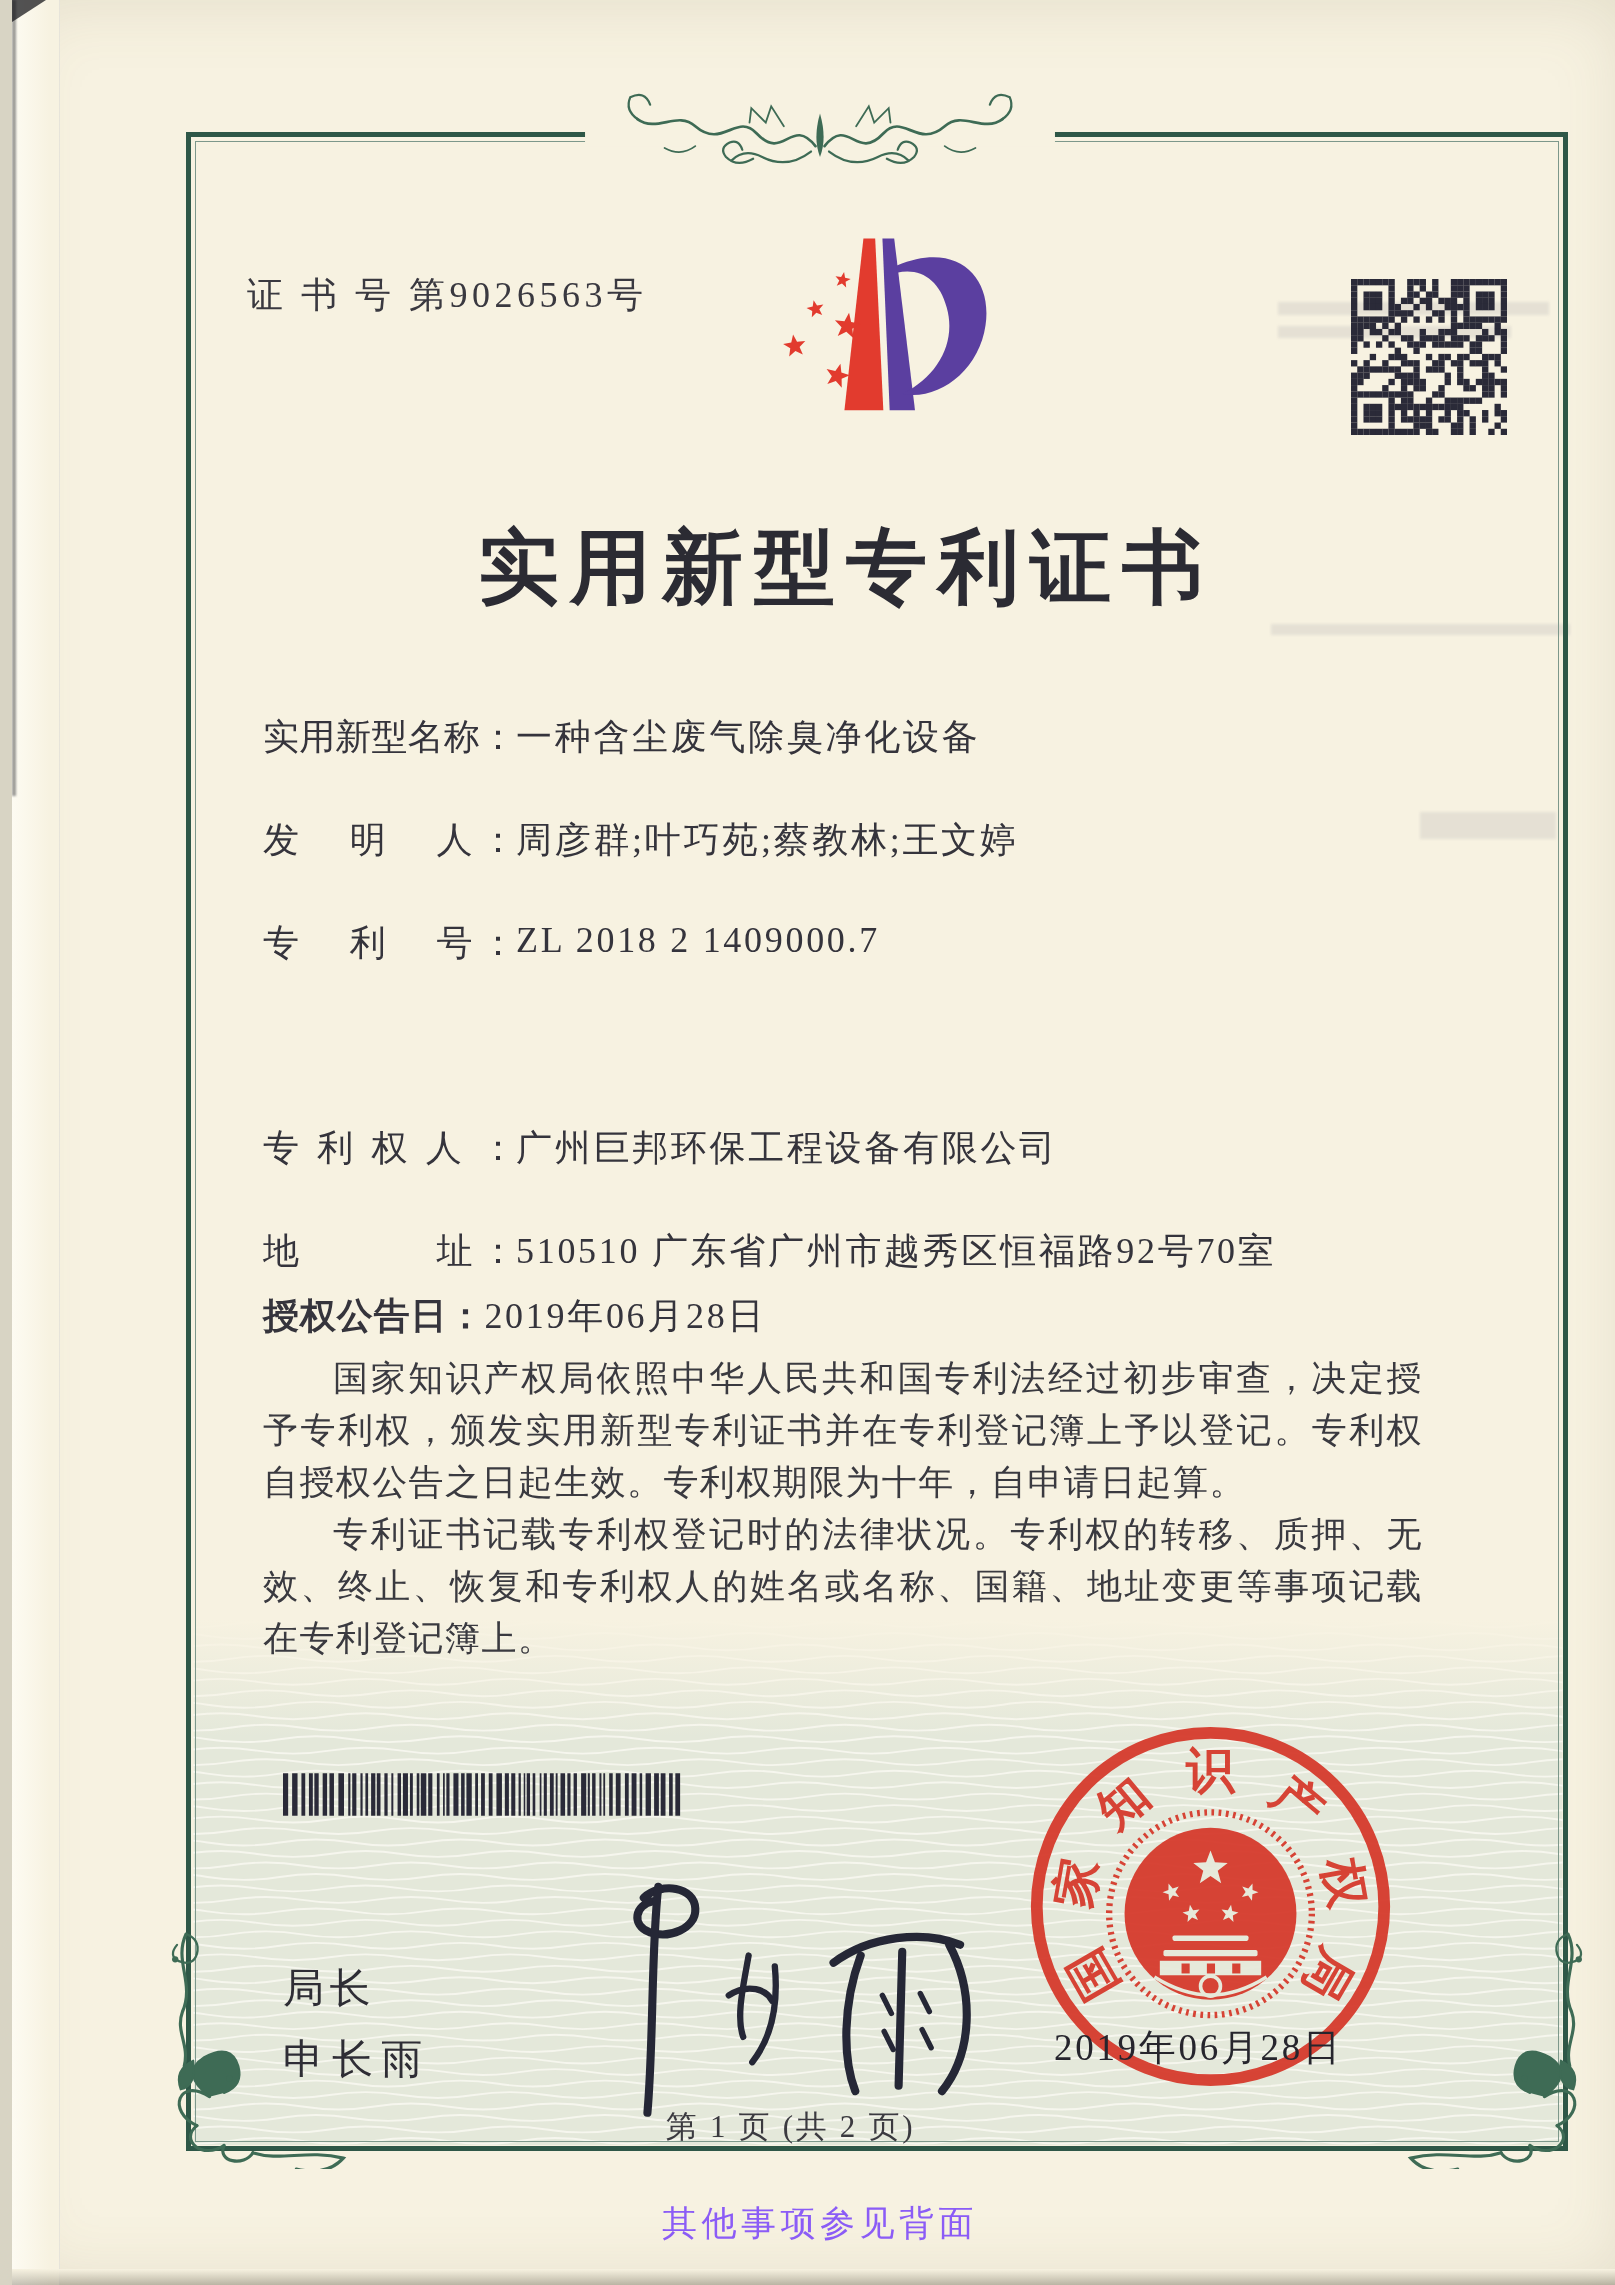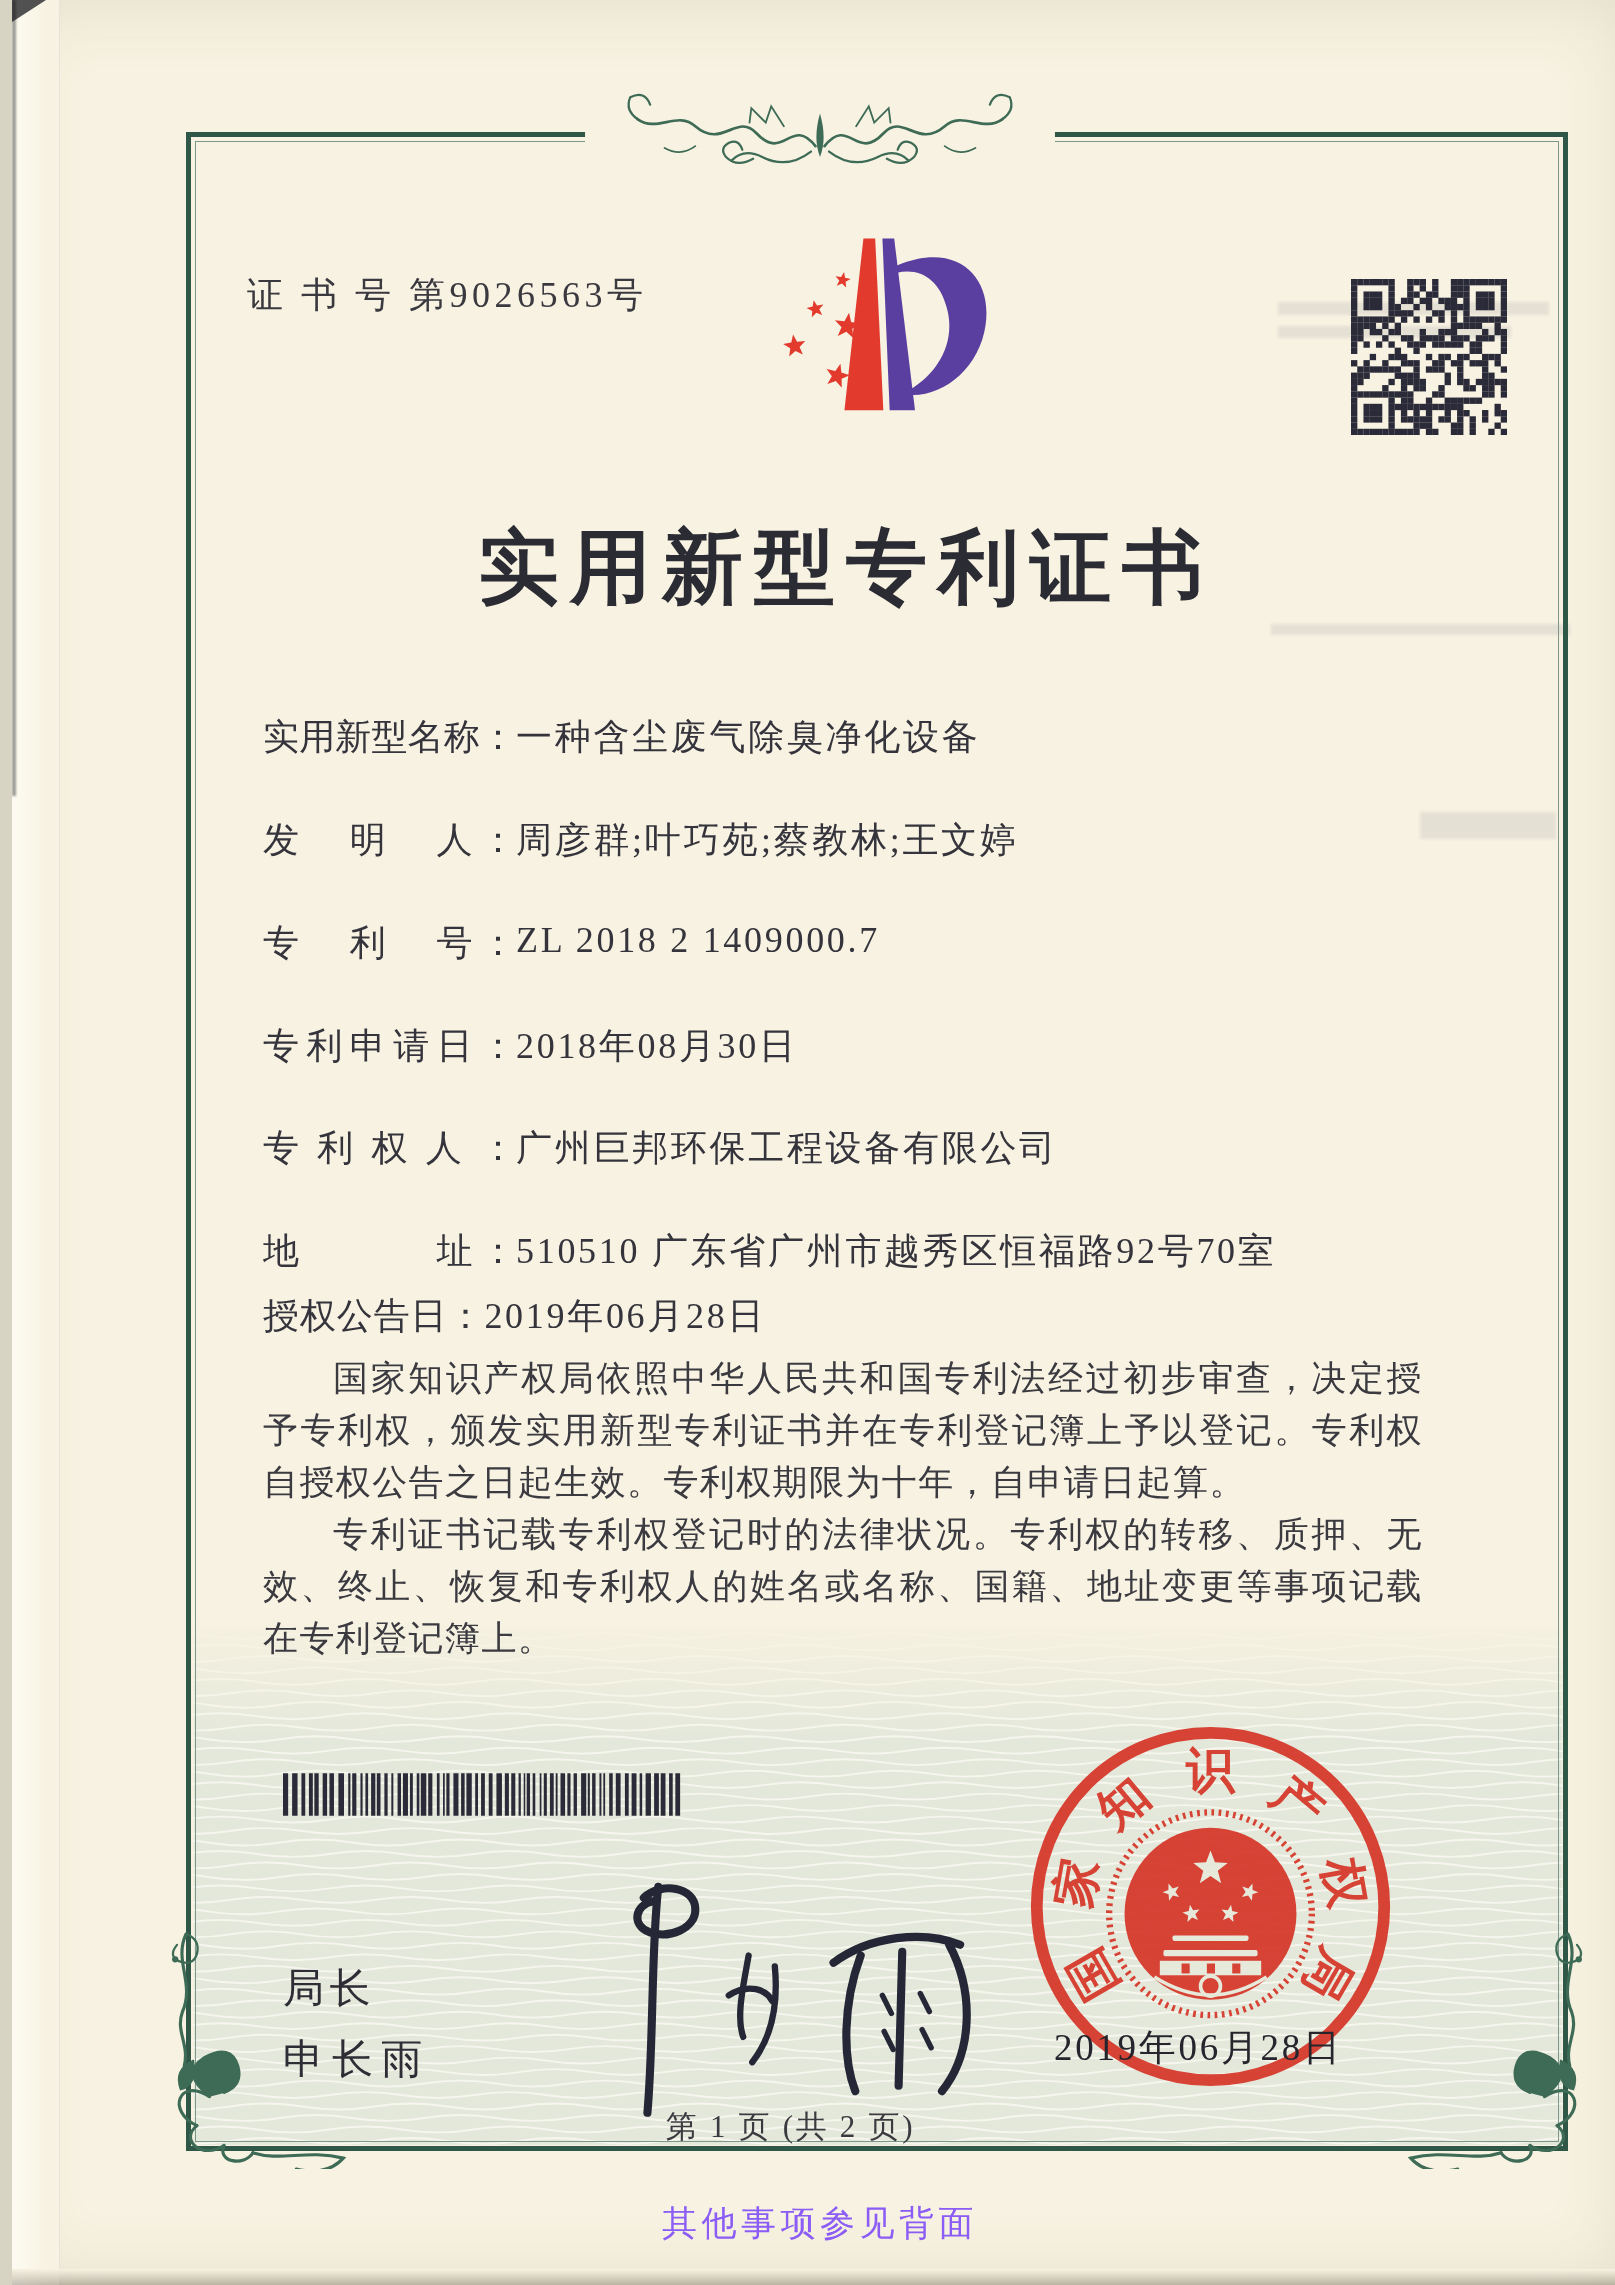"专利申请日：2018年08月30日" div.abs { html: <div> <span>专利申请日：</span><span>2018年08月30日</span> </div> -> none }
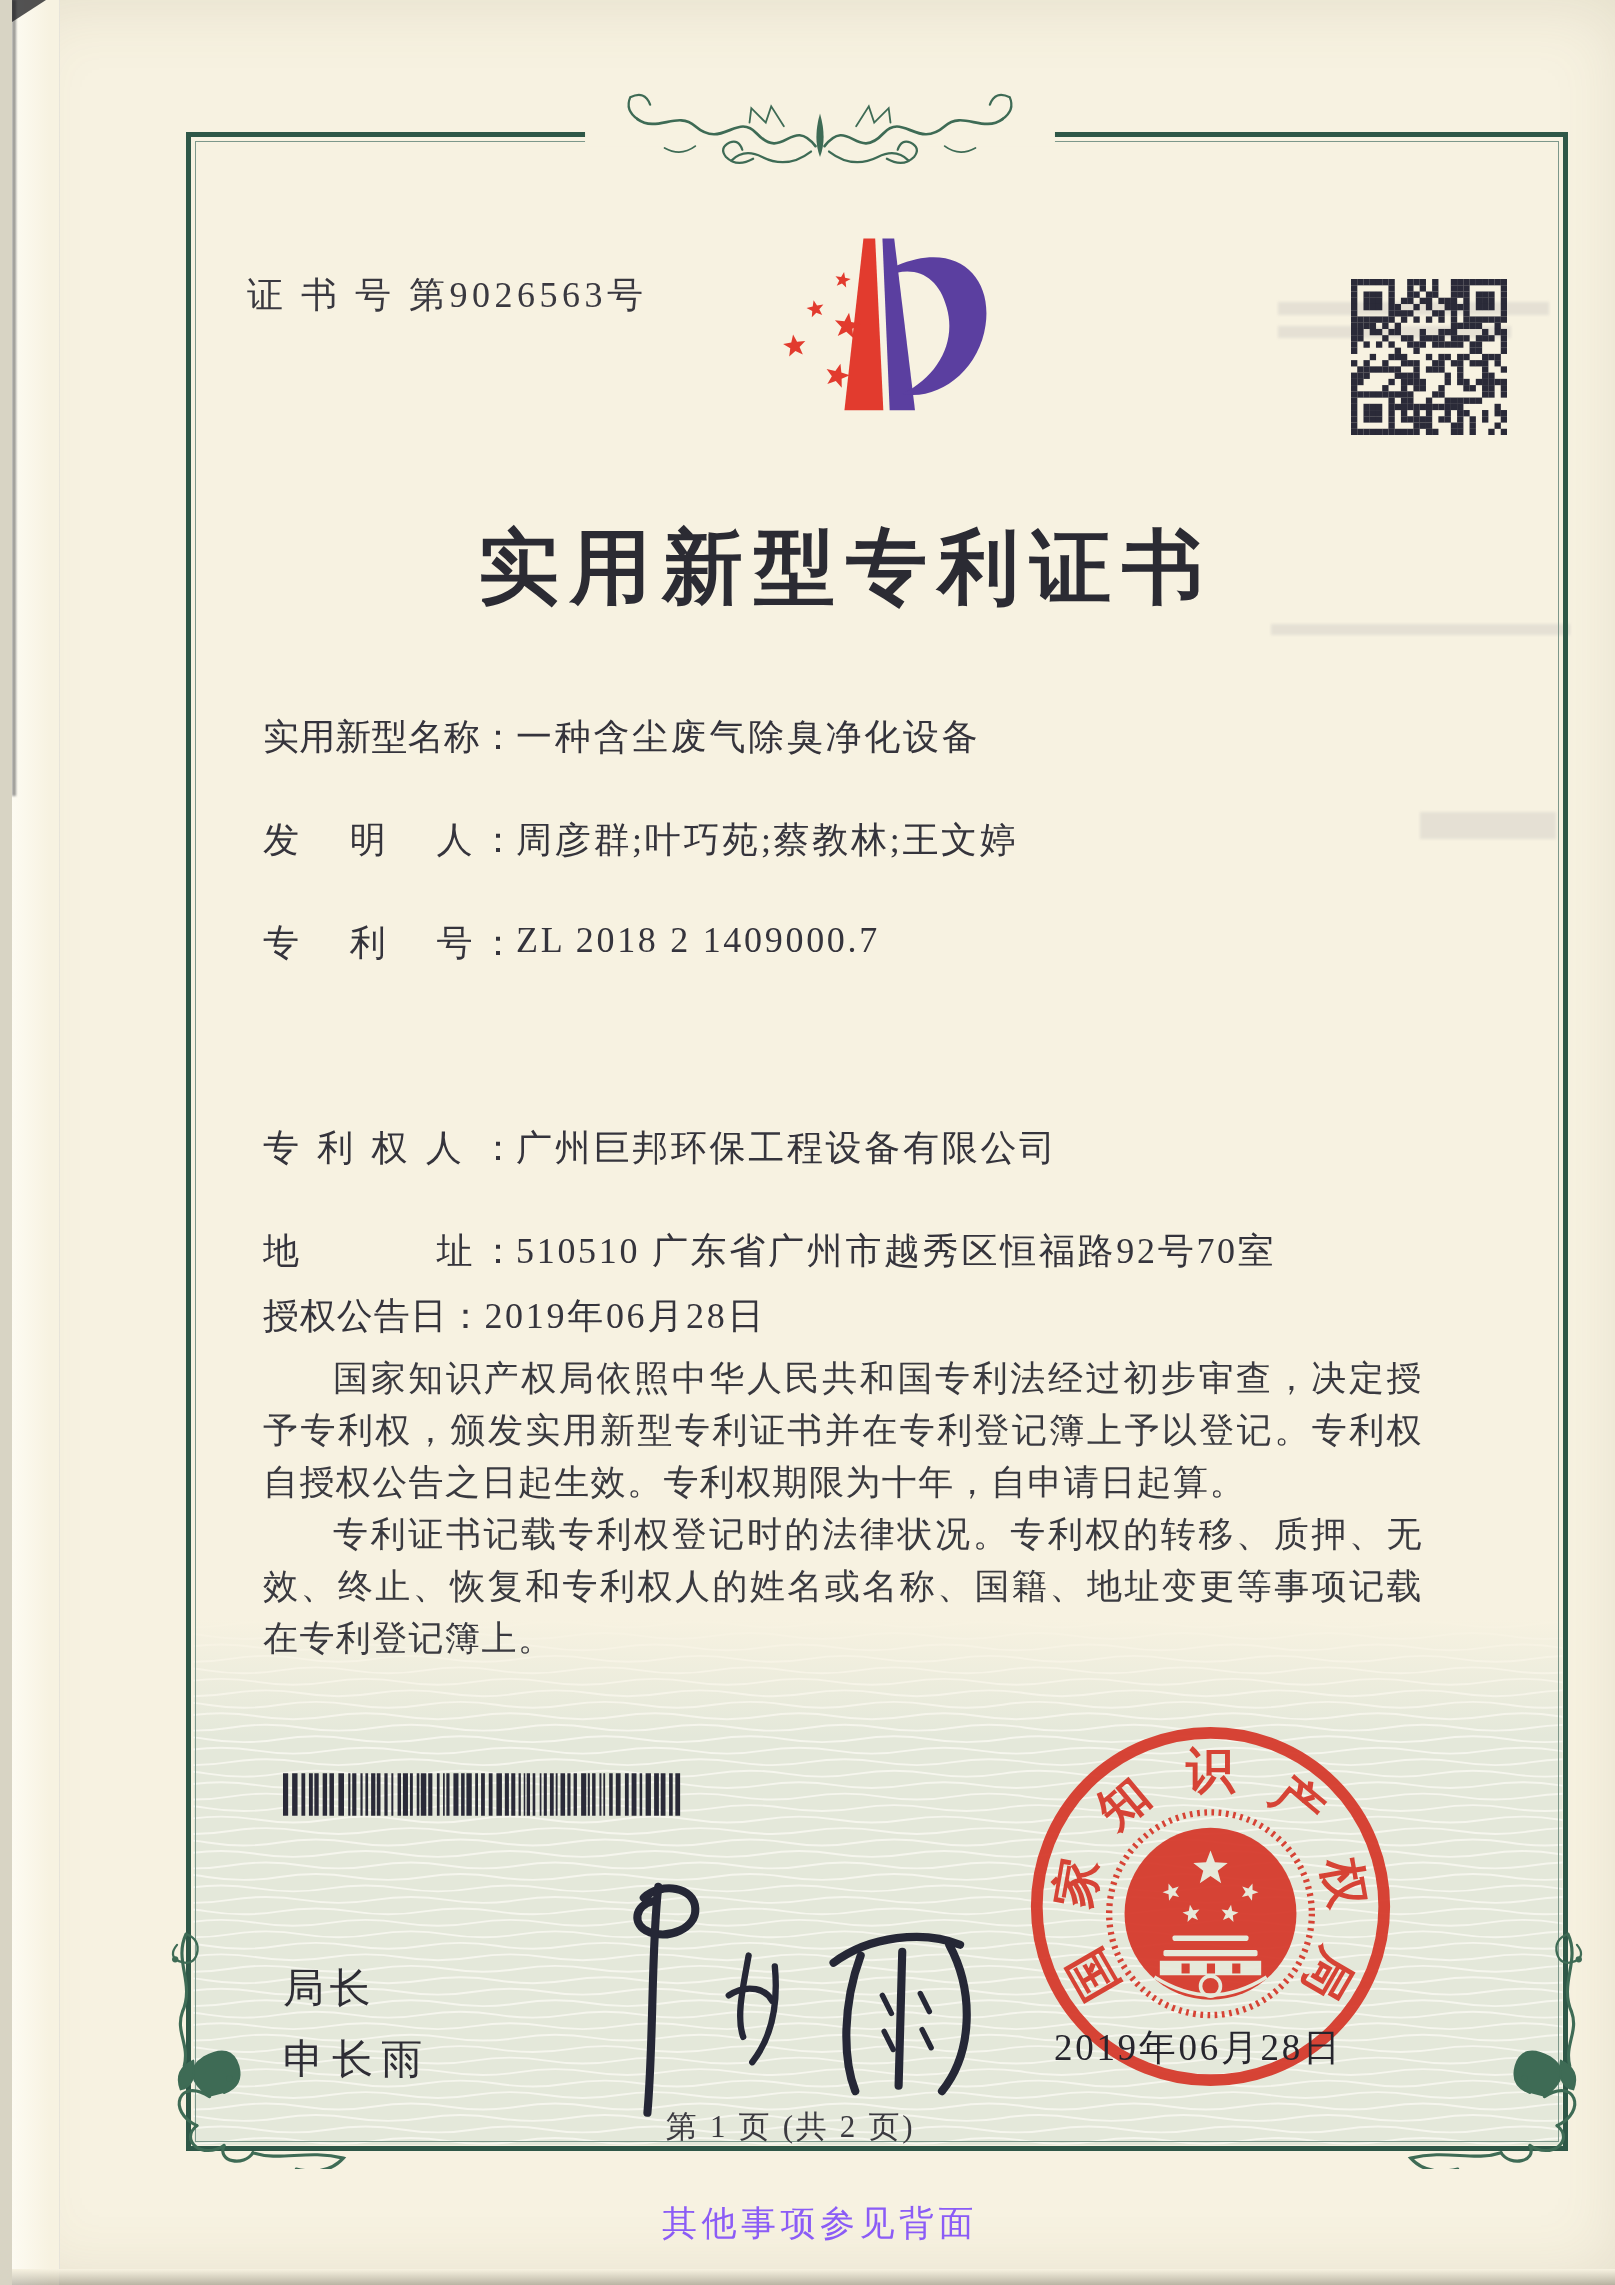"授权公告日：" .glabel { font-weight: none -> bold }
